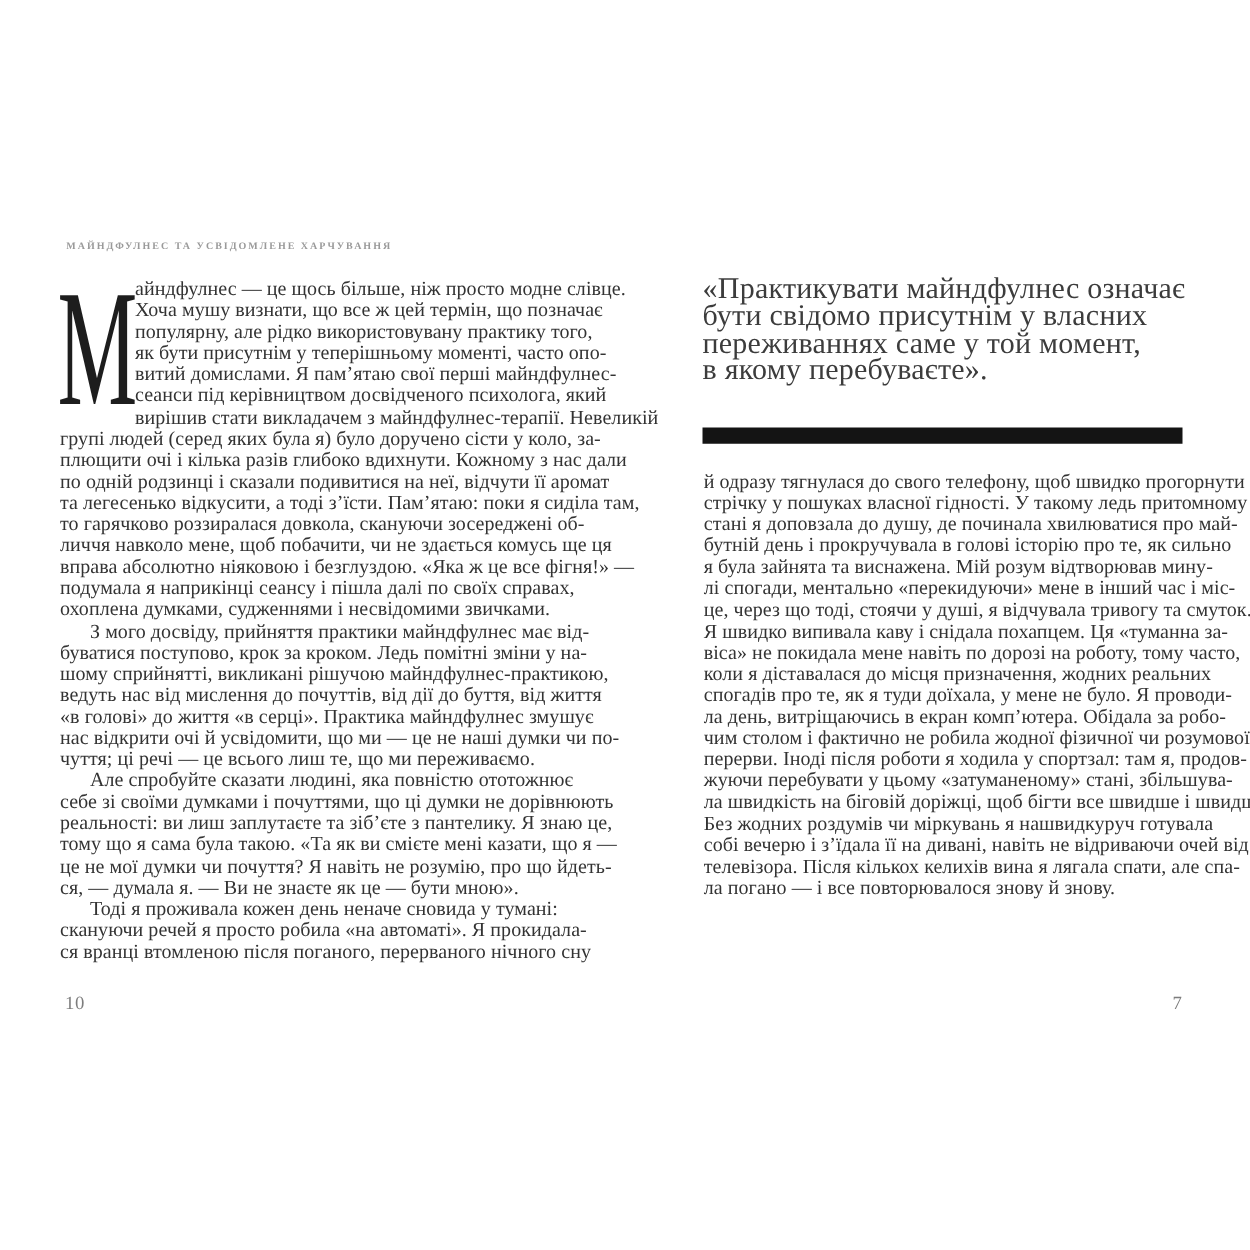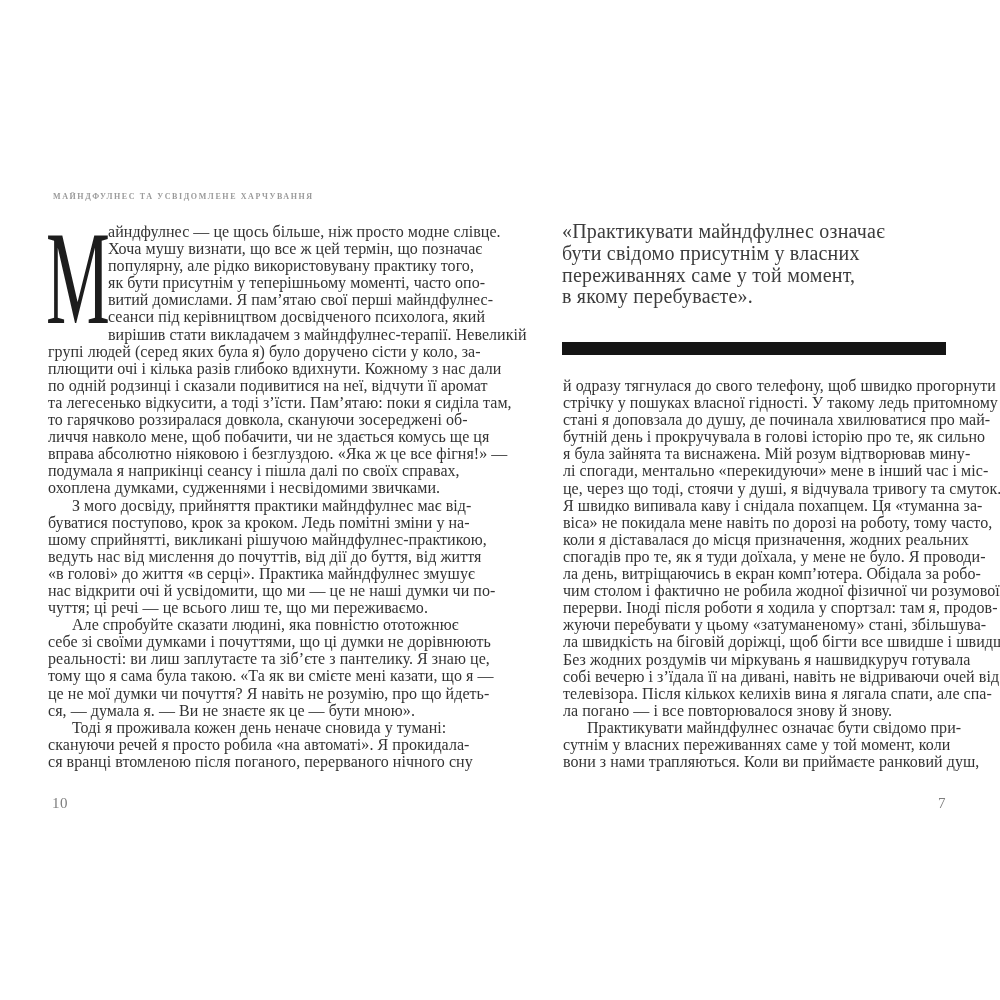"«Практикувати майндфулнес означає" .pull-quote { font-size: 20px -> 24px }
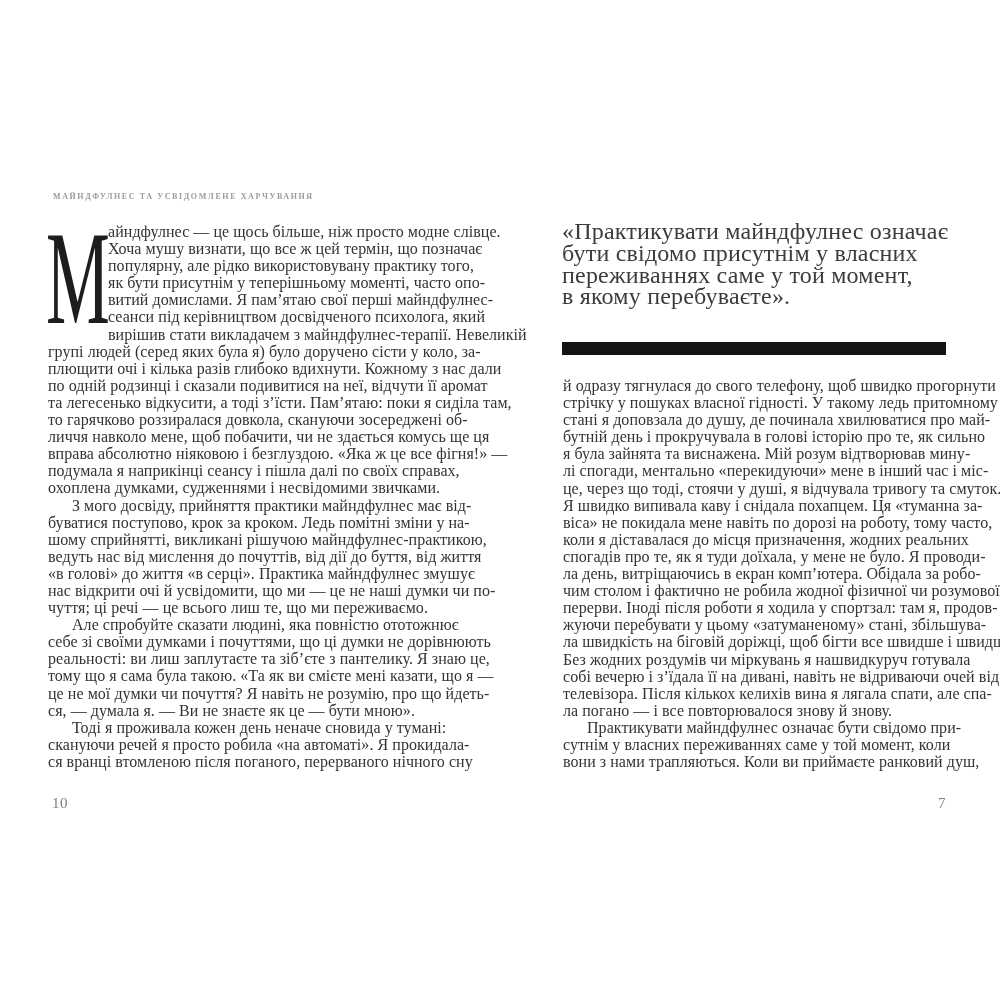"Практикувати майндфулнес означає бути" div.body-text { html: <div>Практикувати майндфулнес означає бути свідомо при- сутнім у власних переживаннях саме у той момент, коли вони з нами трапляються. Коли ви приймаєте ранковий душ,</div> -> none }
